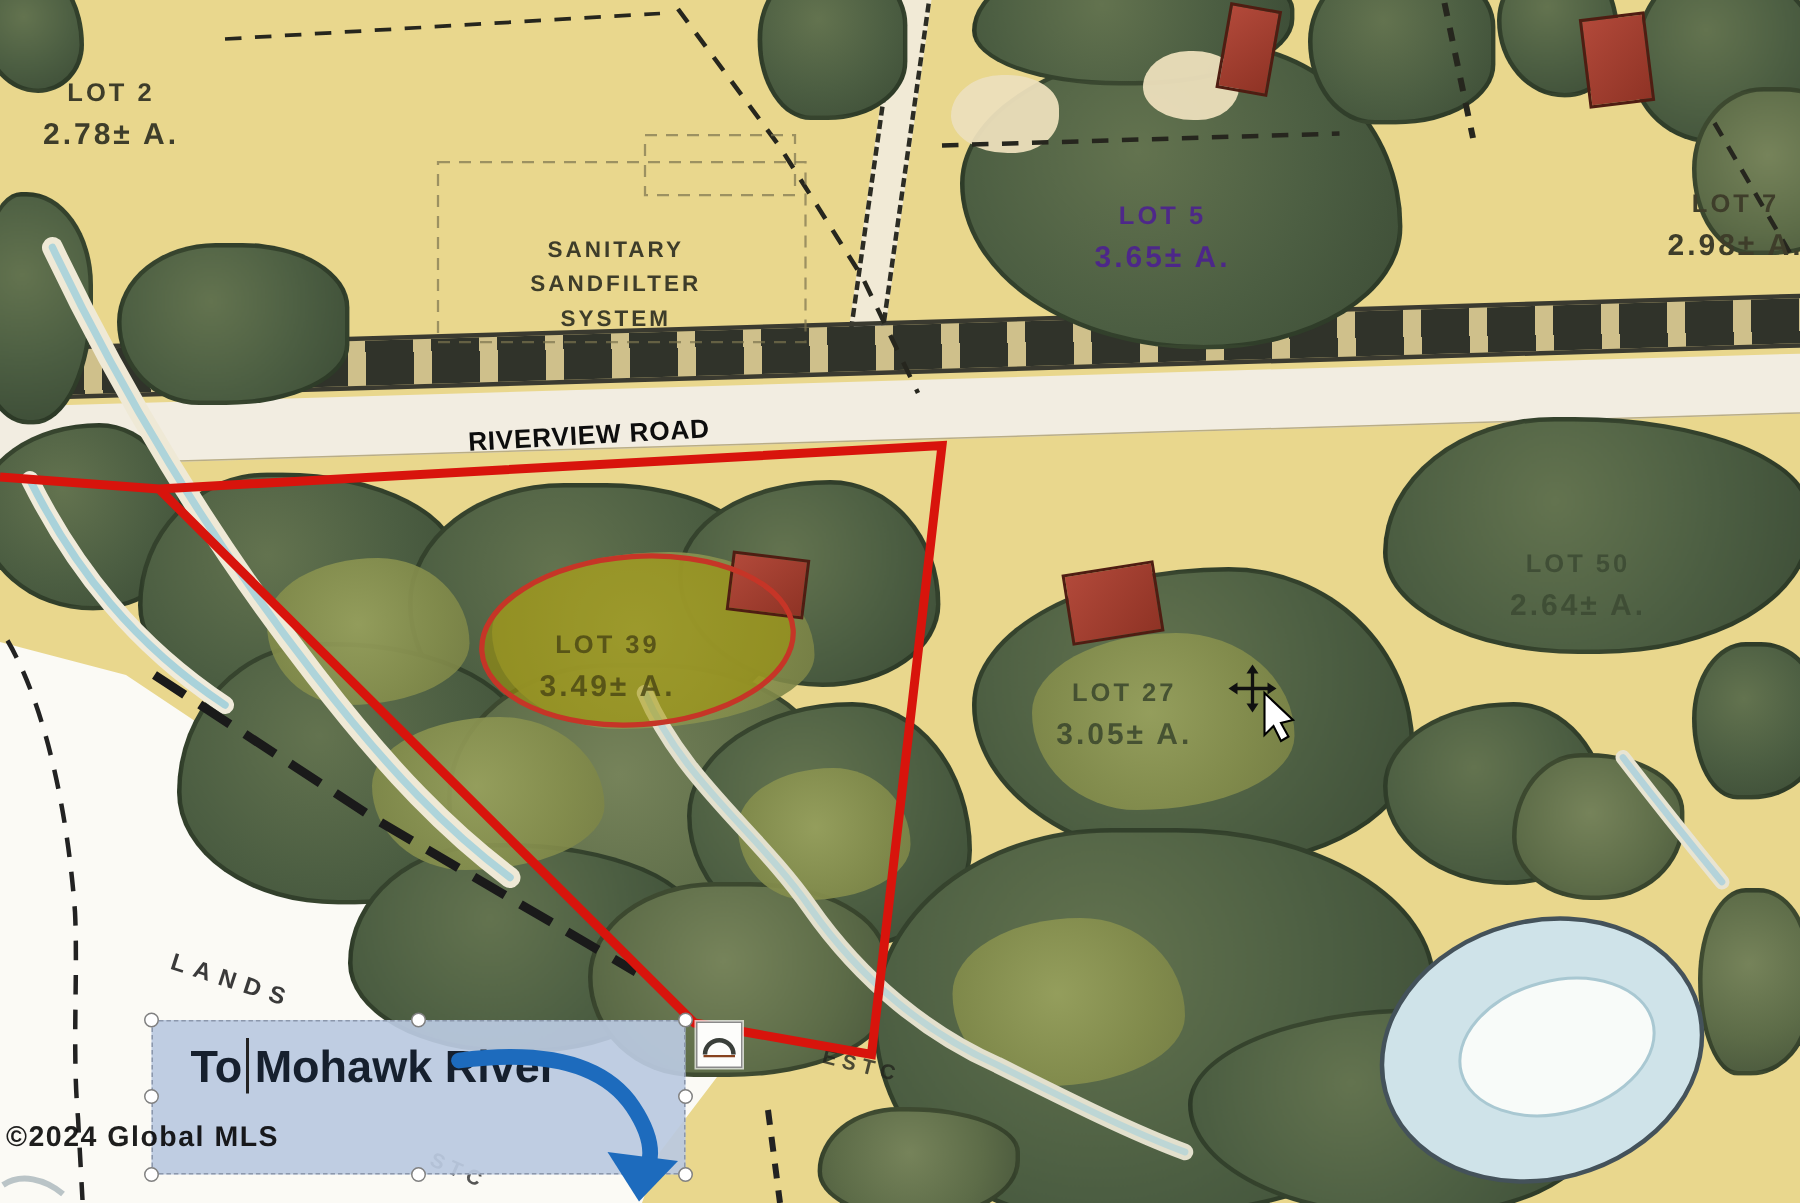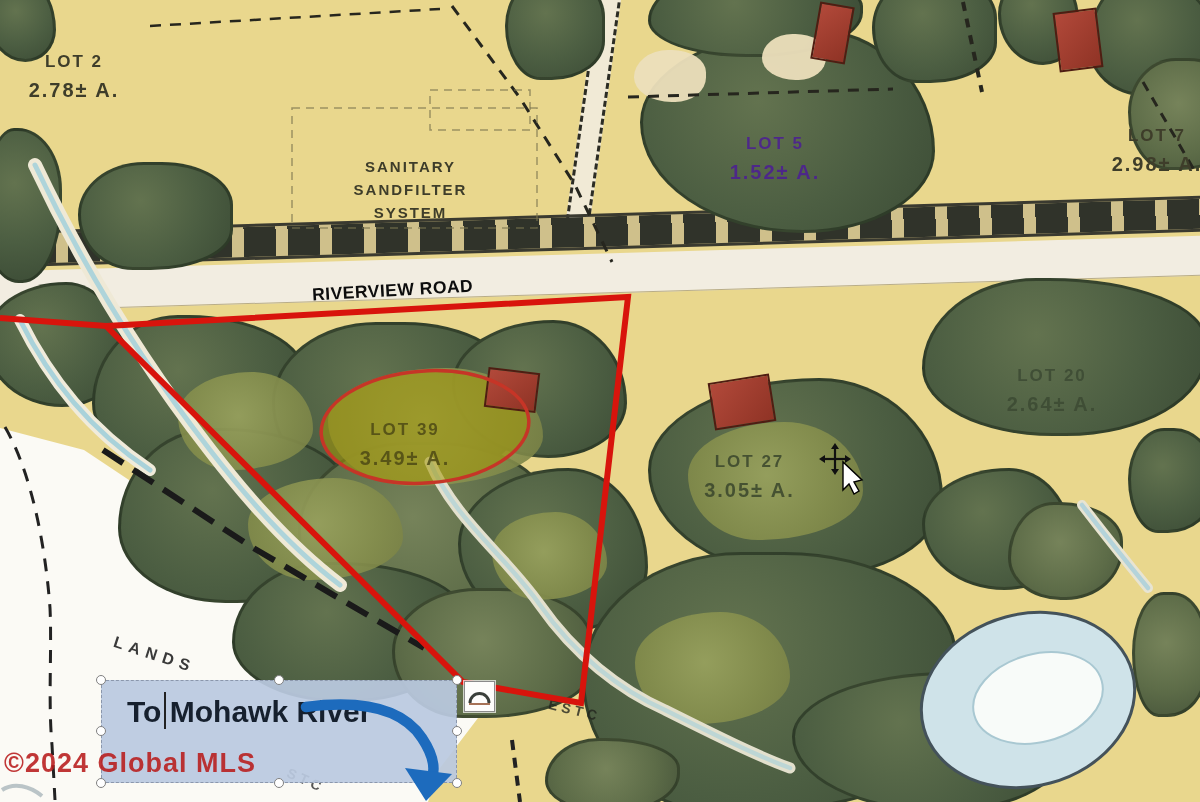"1.52± A." div.lot-acres { text: 1.52 -> 3.65 }
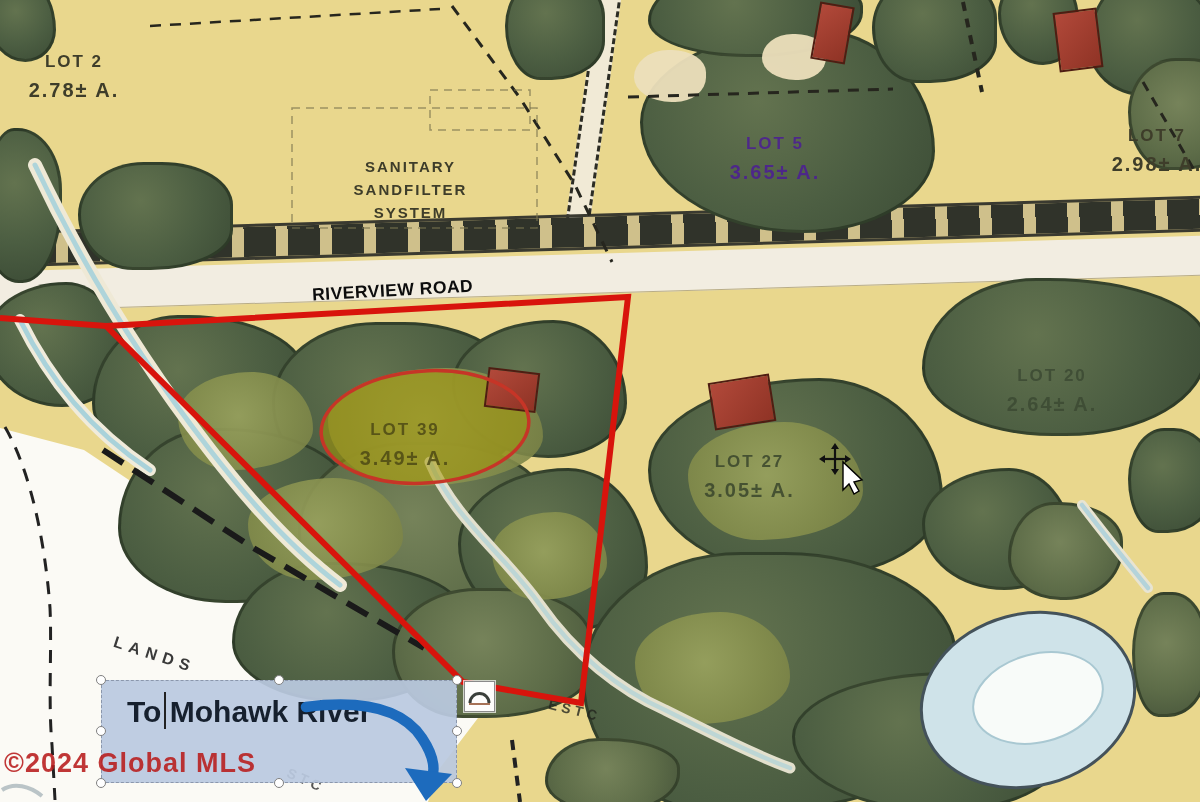"LOT 20" div.lot-name { text: 20 -> 50 }
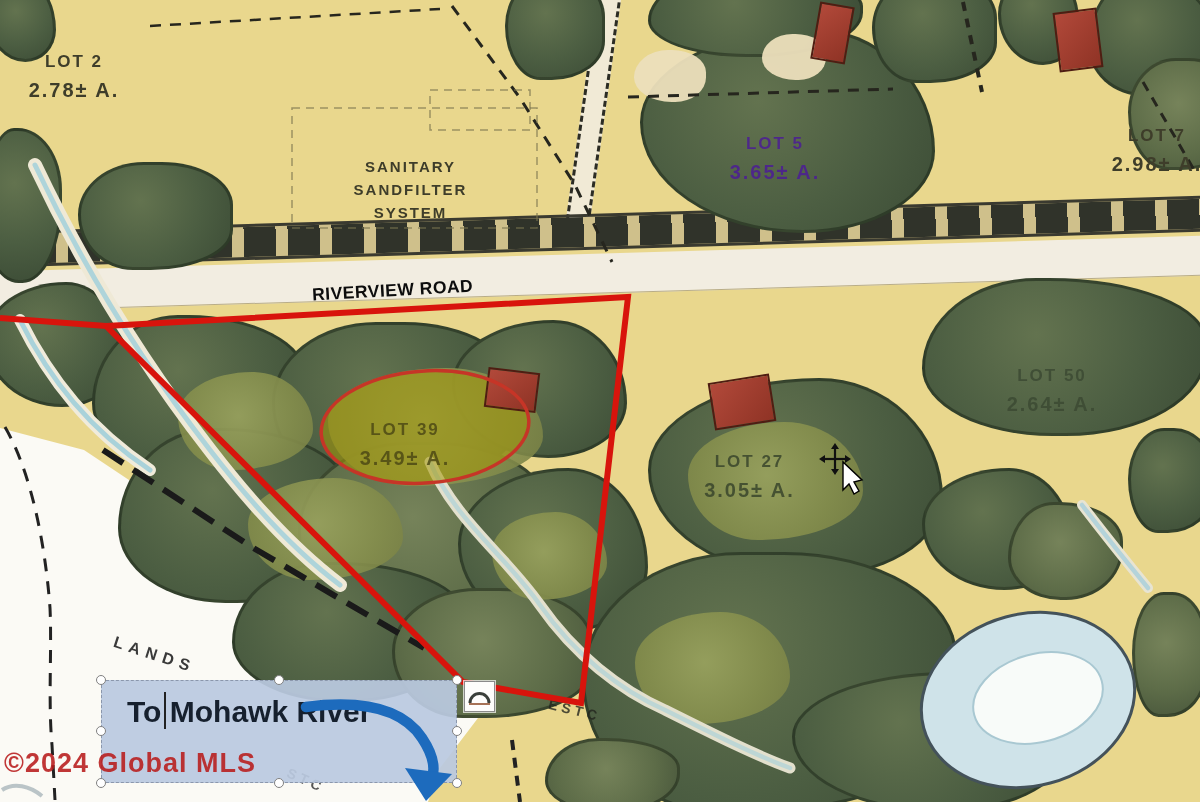"©2024 Global MLS" .watermark { color: #b91c1c -> #000000; font-size: 27px -> 19px }
